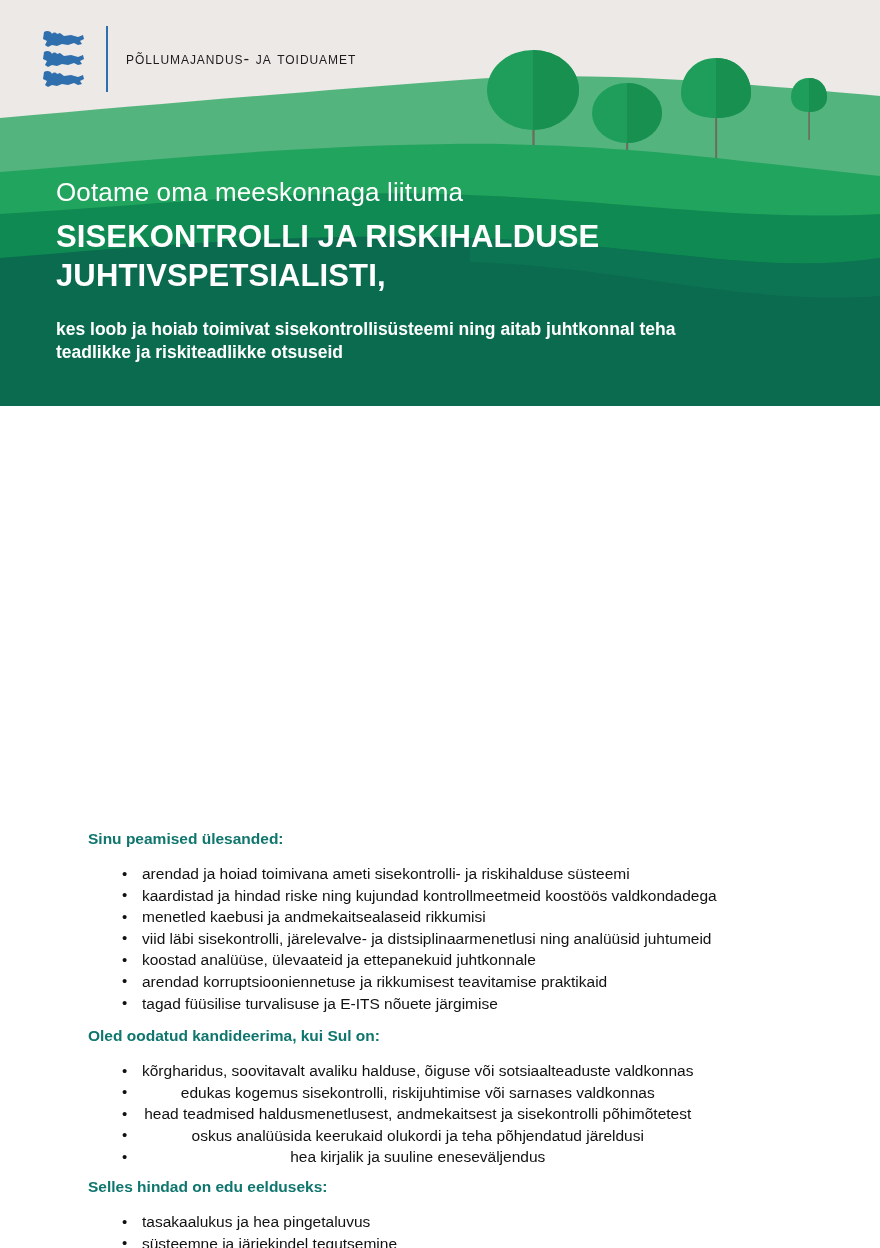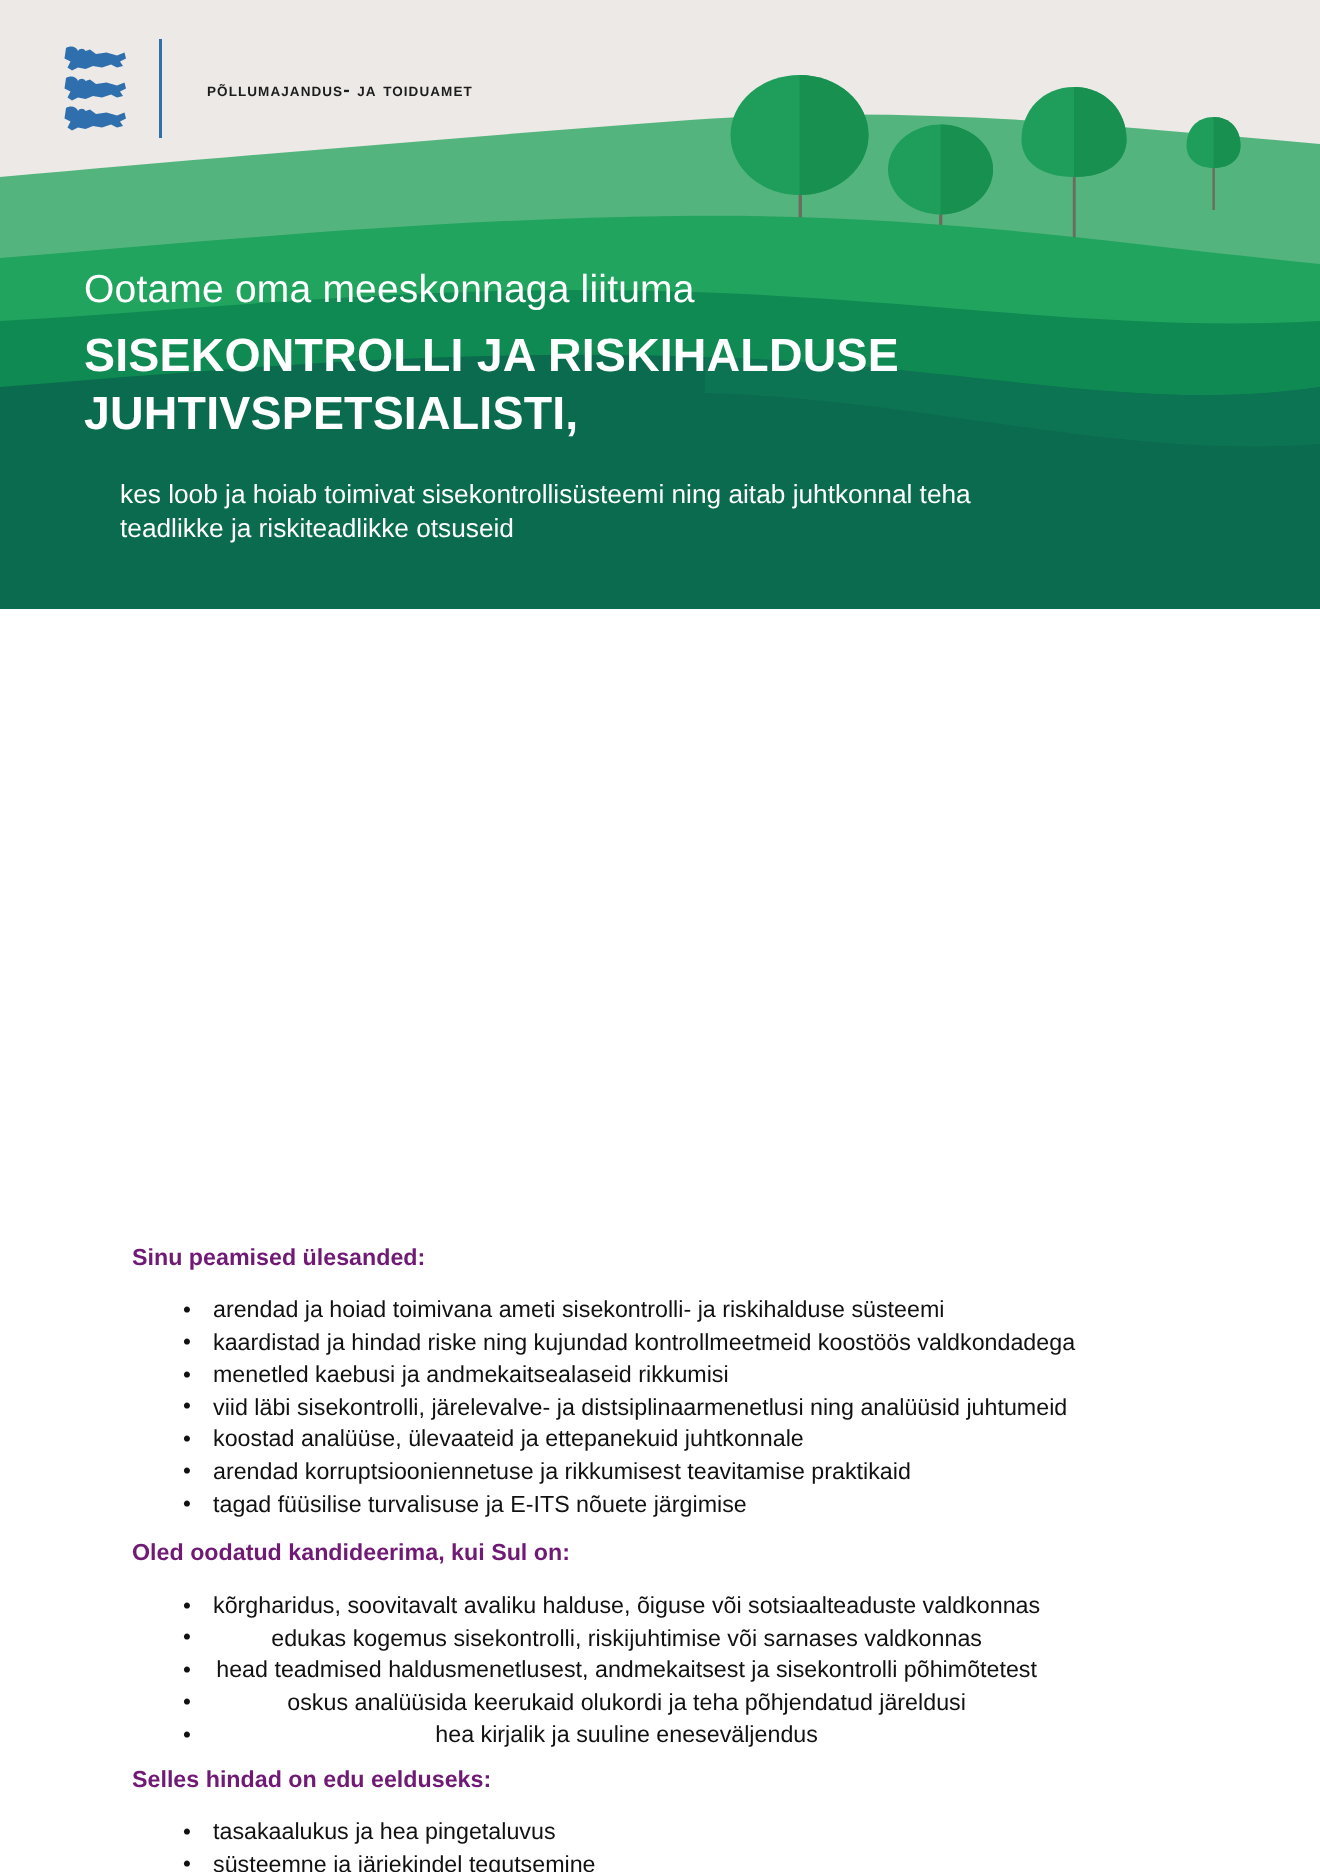"põllumajandus- ja toiduamet" .logo-text { font-size: 13px -> 17px; font-weight: 700 -> 400; margin-left: 12px -> none }
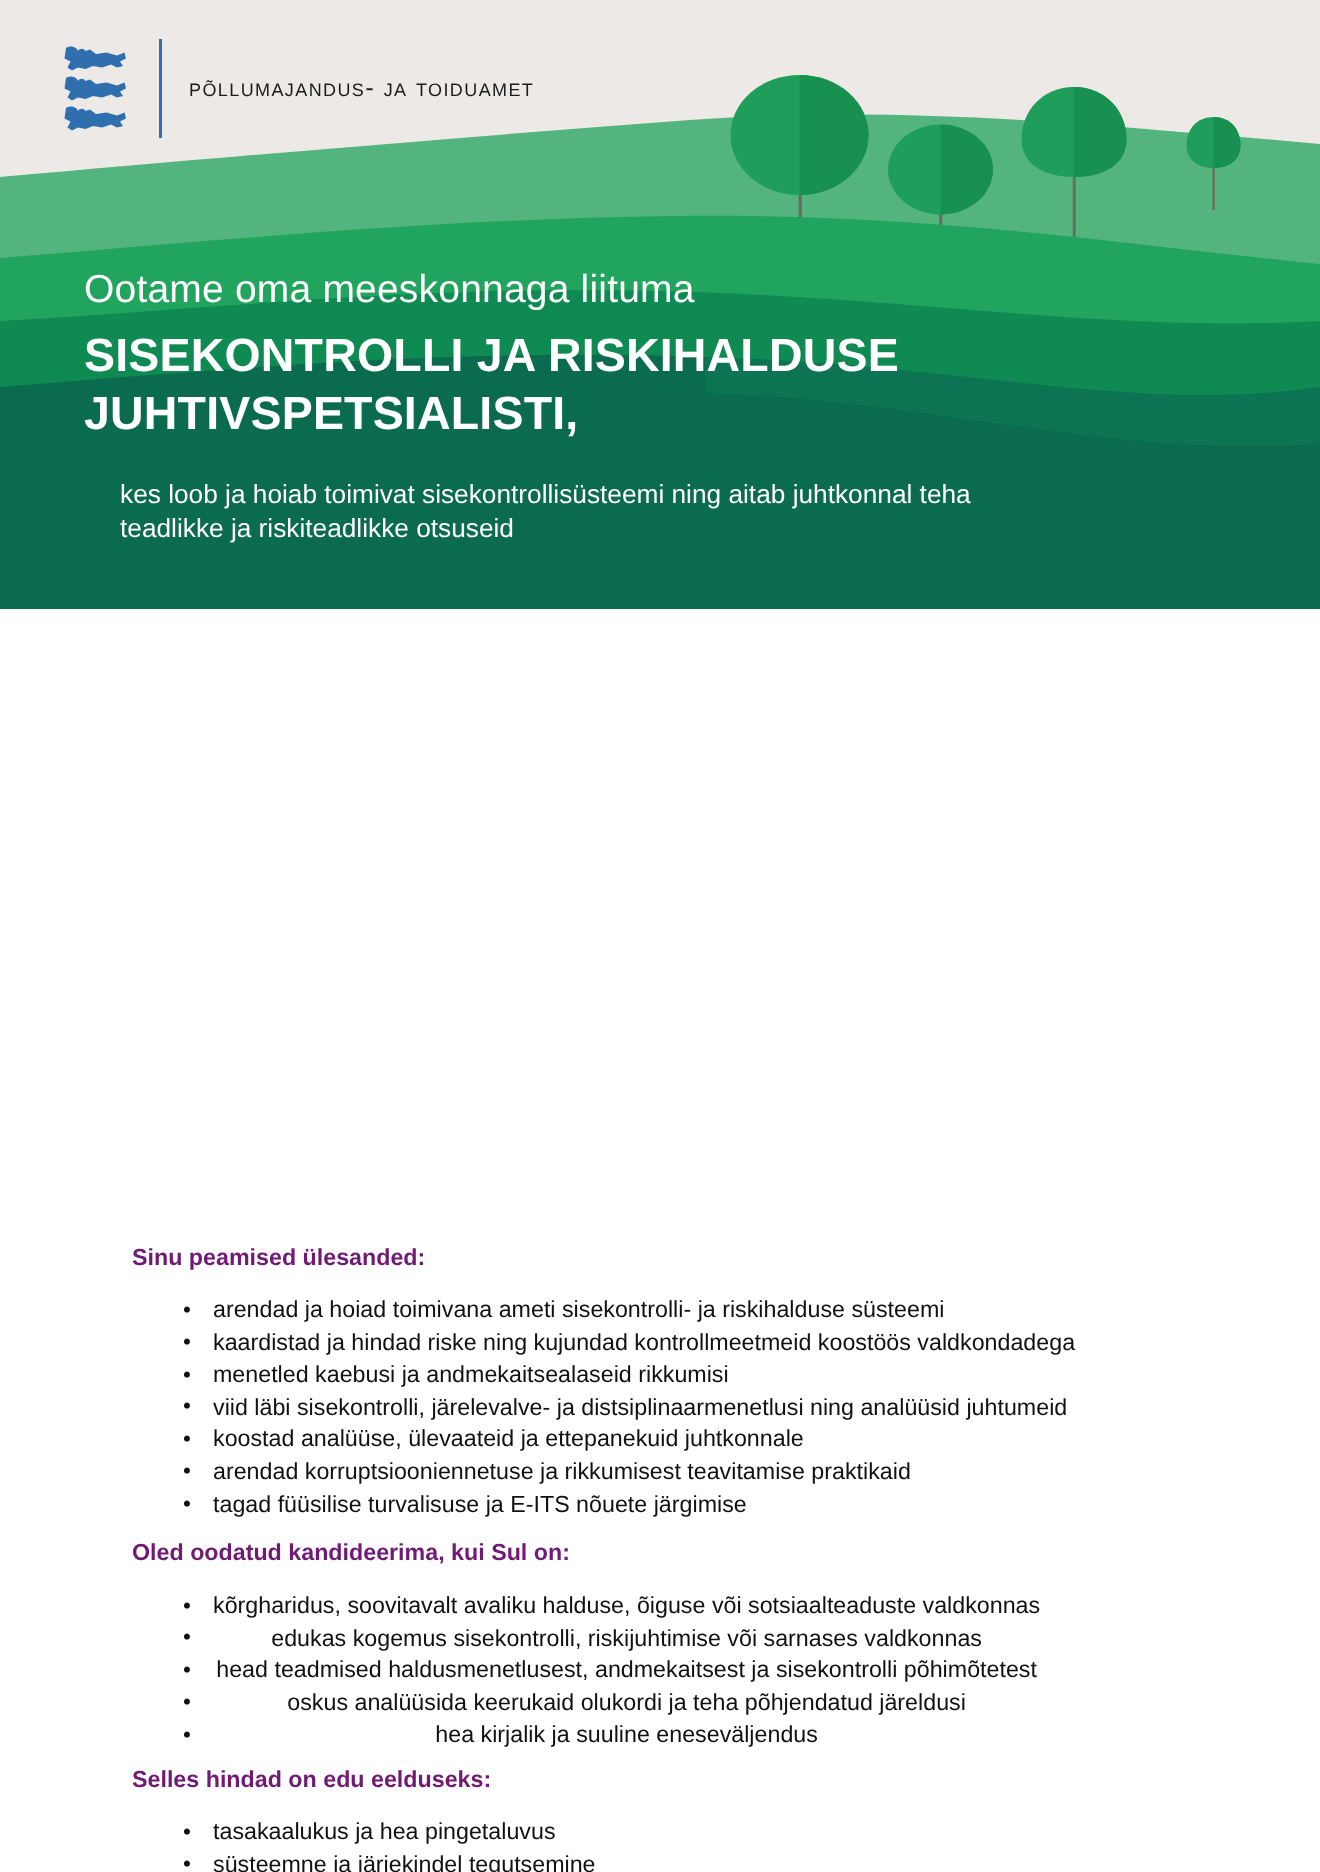"kes loob ja hoiab toimivat" .hero-sub { font-weight: 400 -> 700; margin-left: 24px -> none }
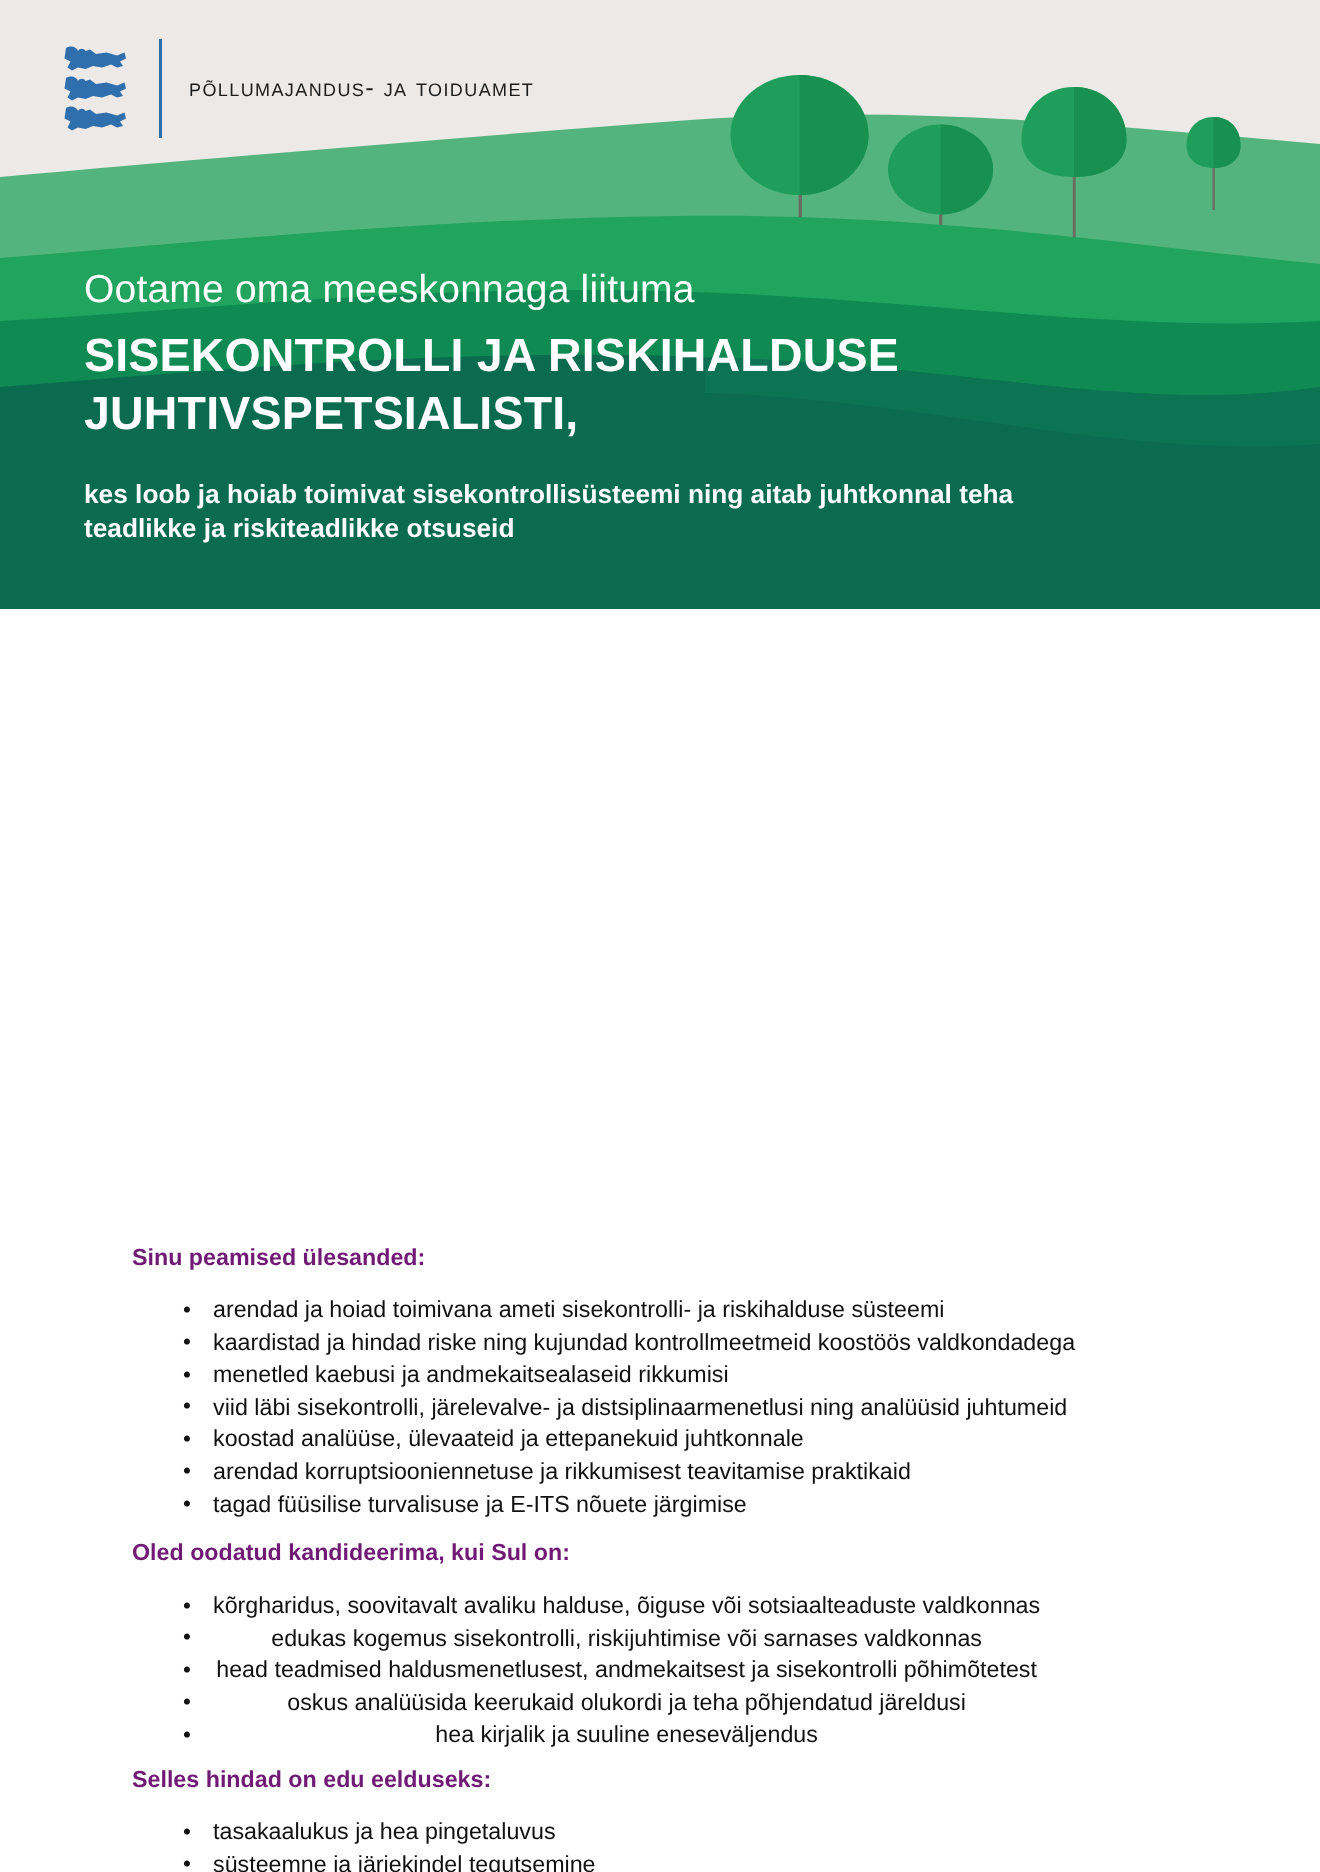"Sinu peamised ülesanded:" .sec-head { color: #701a75 -> #0f766e }
